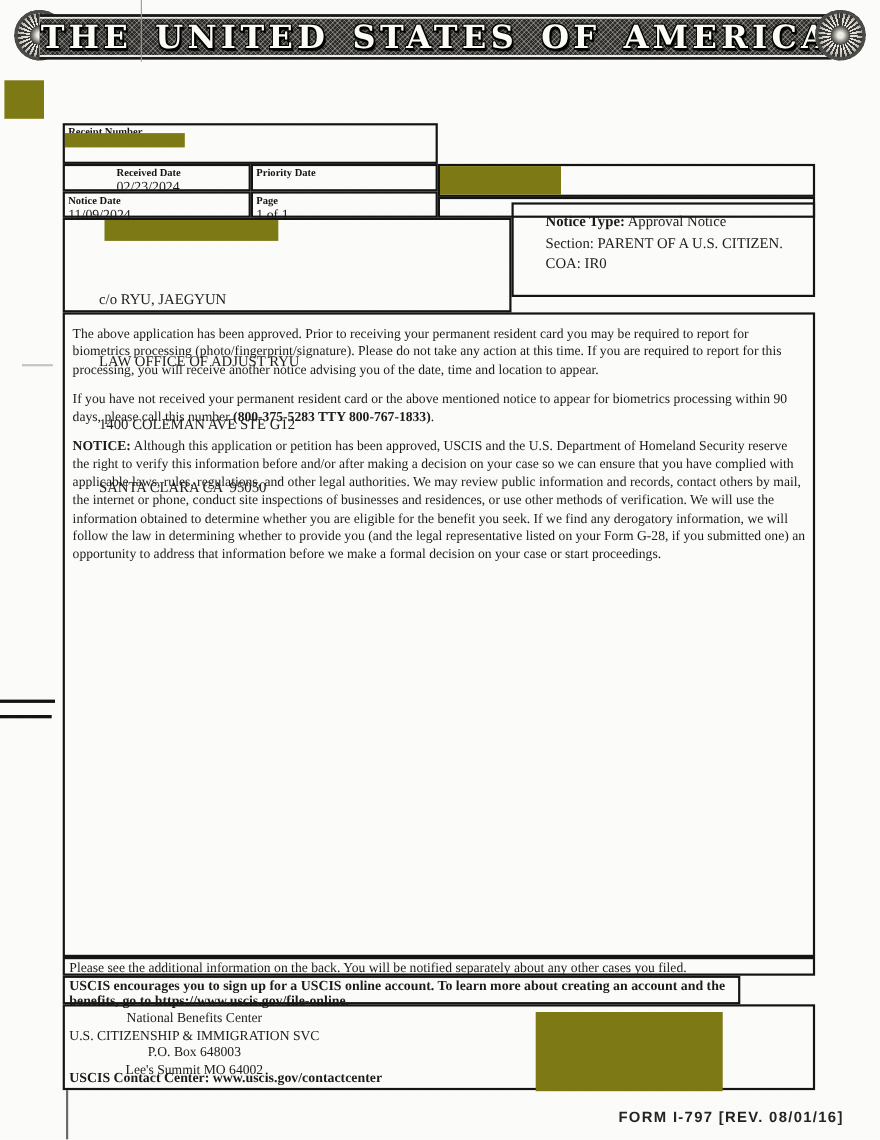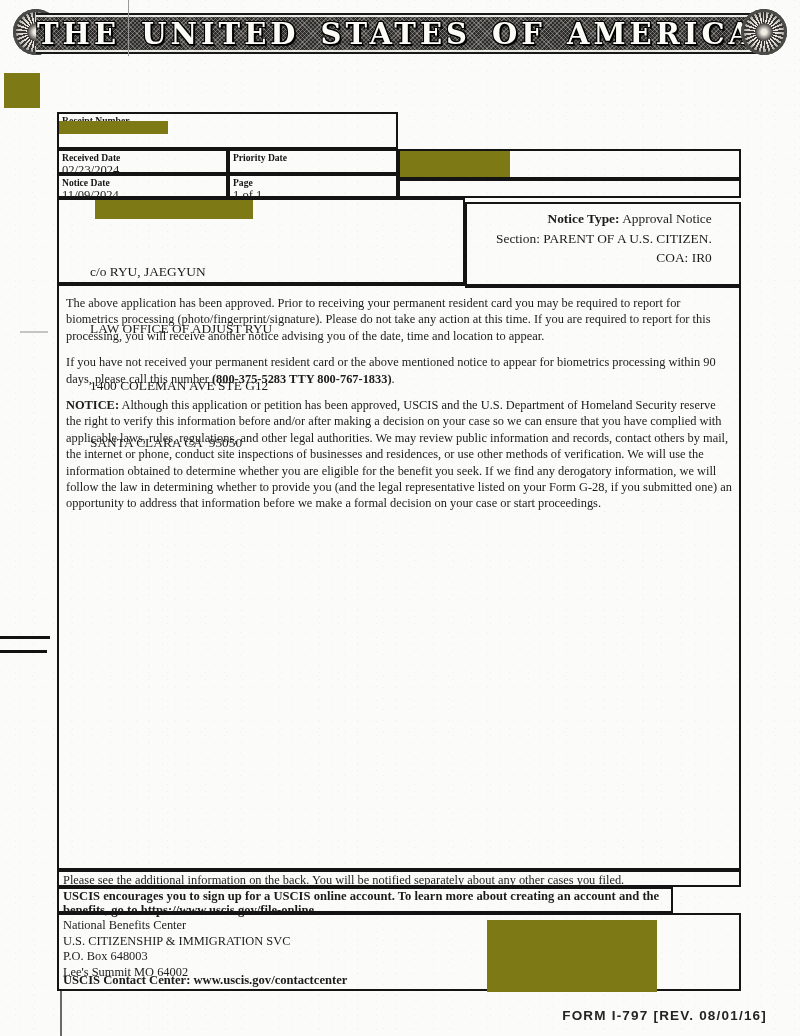"Received Date" div.cell { padding-left: none -> 44px }
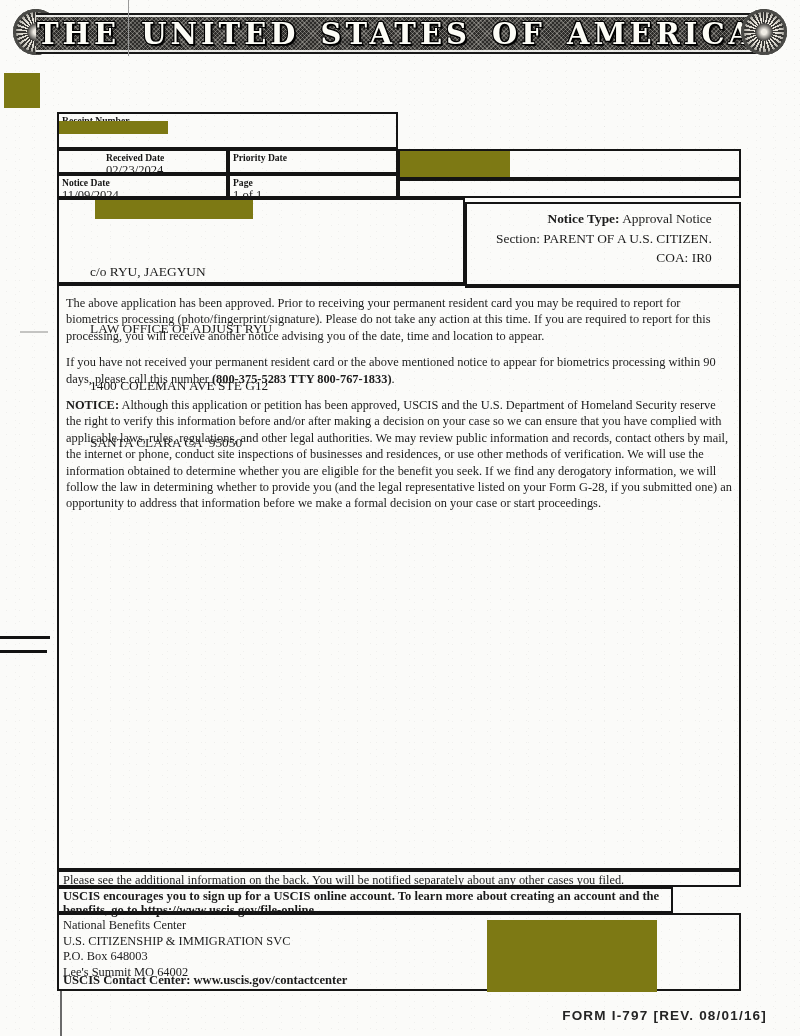"Notice Type: Approval Notice" div.cell { text-align: right -> none; top: 202px -> 184px }
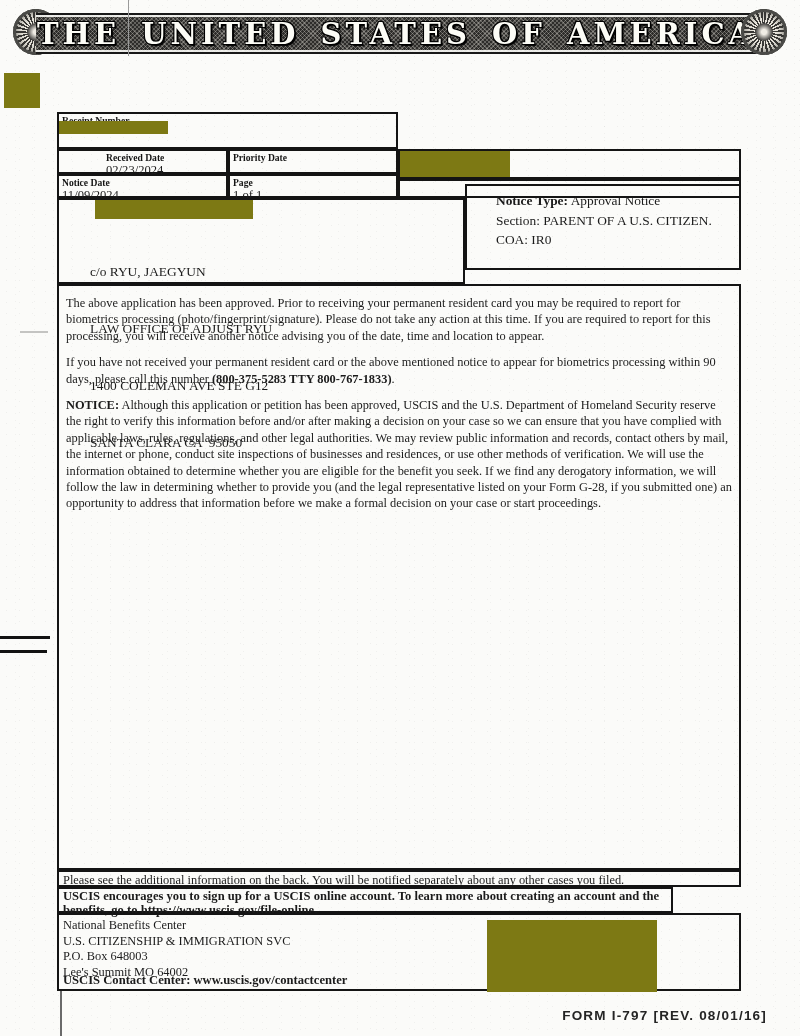"National Benefits Center" .office-lines { text-align: none -> center }
